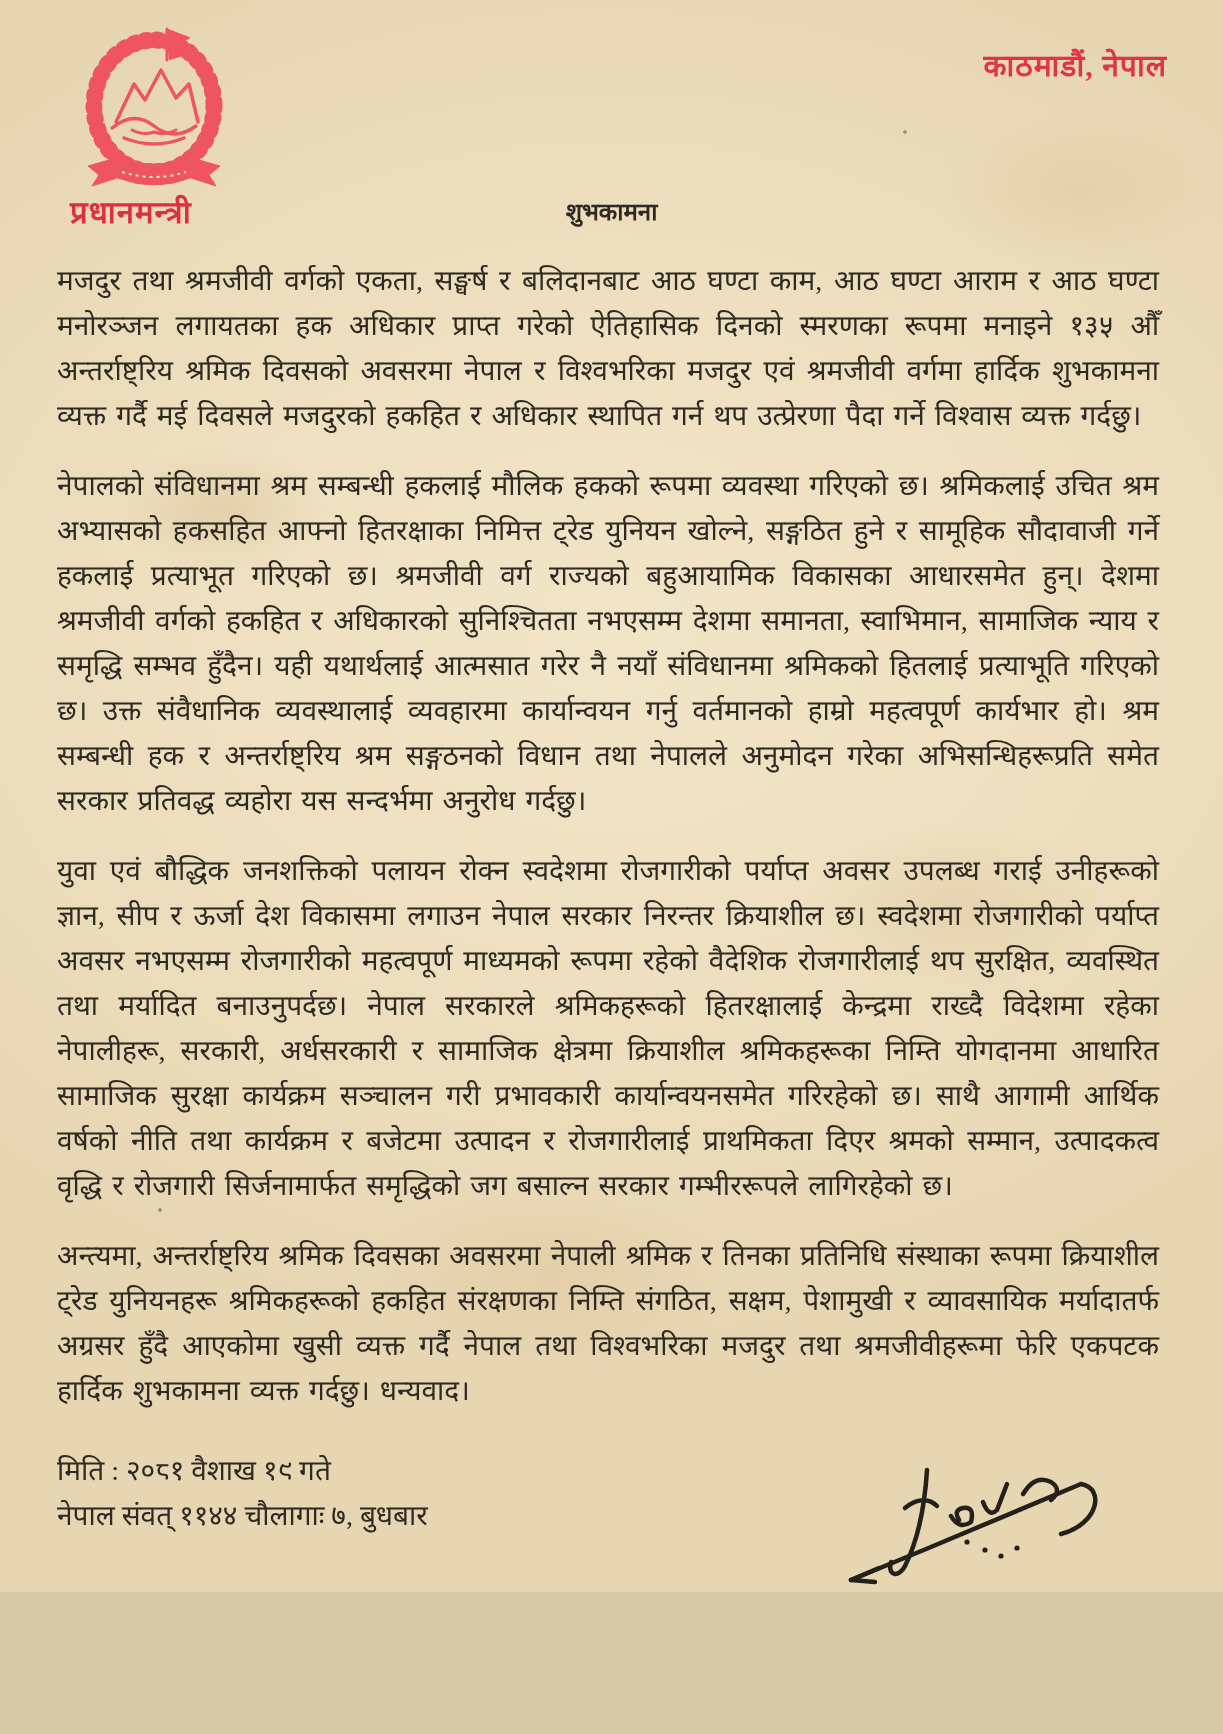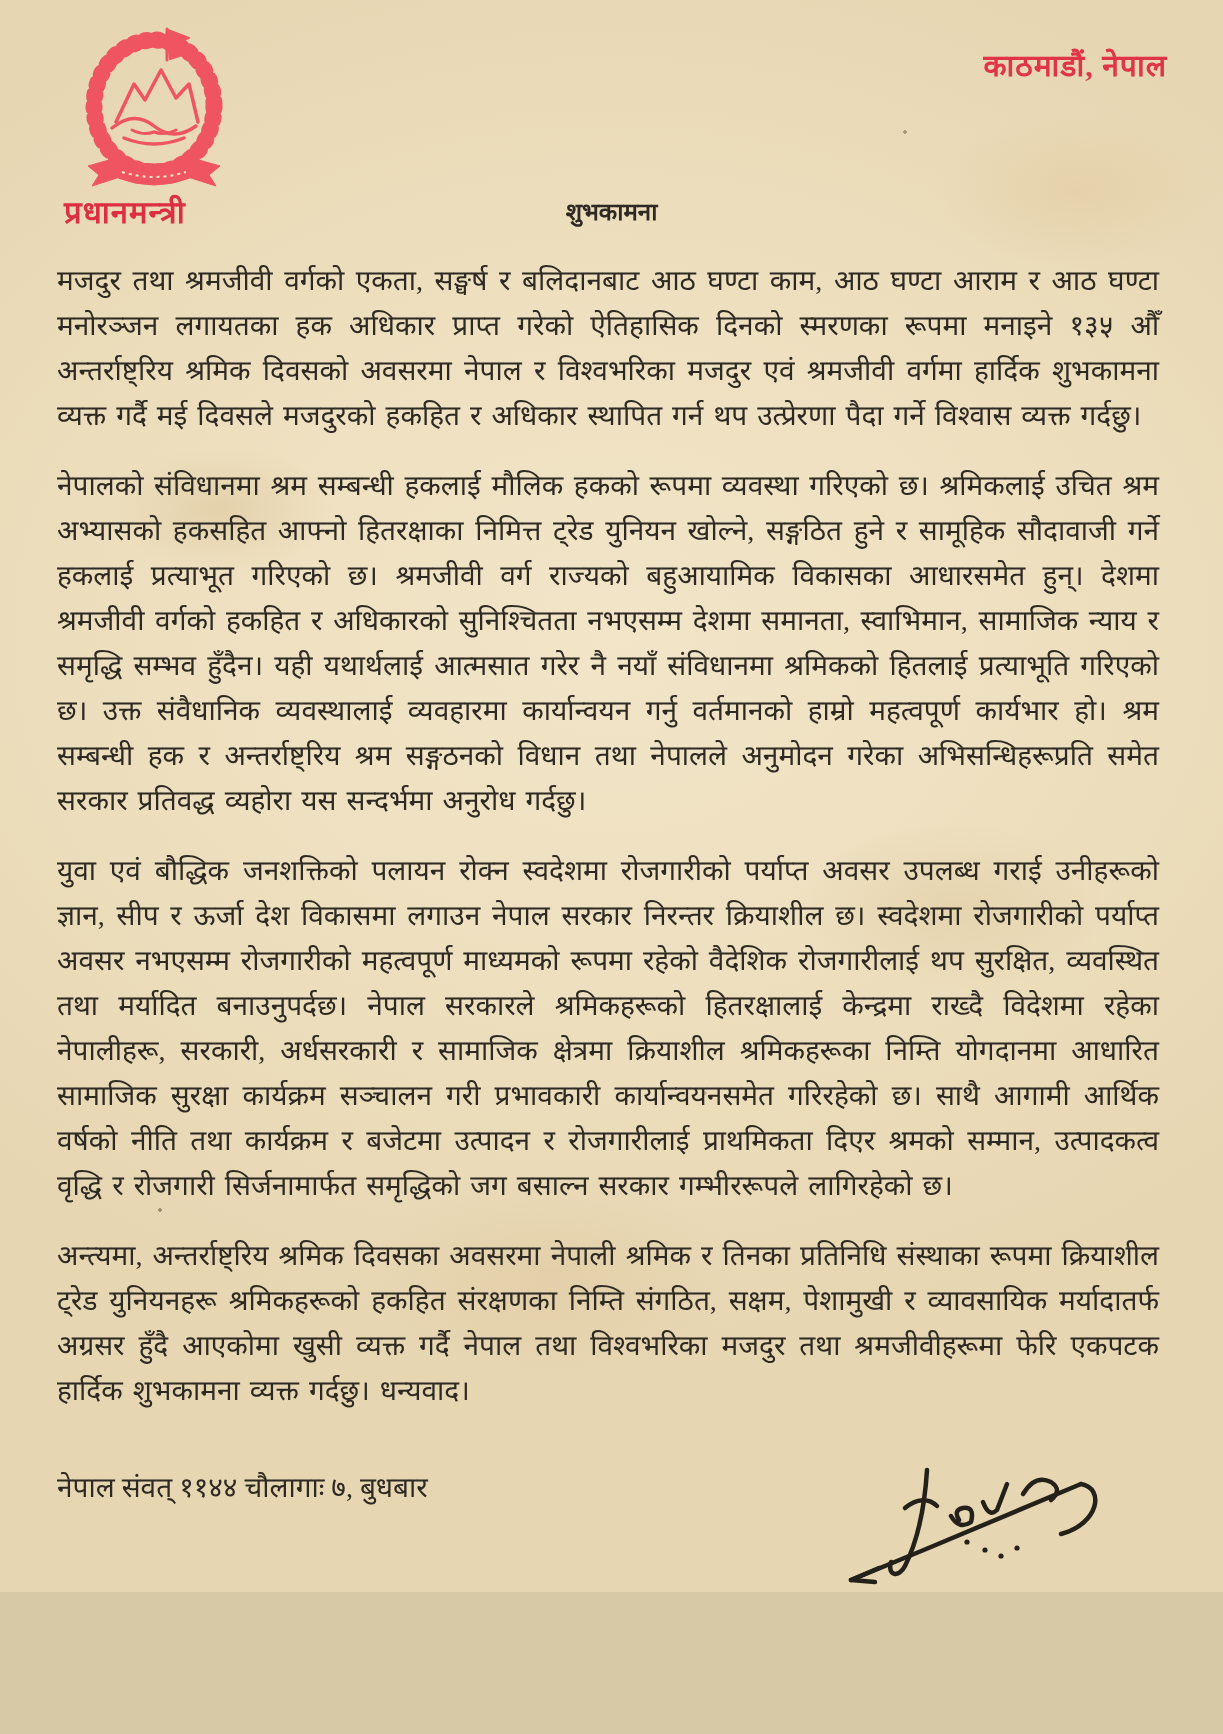"प्रधानमन्त्री" .office { left: 64px -> 70px }
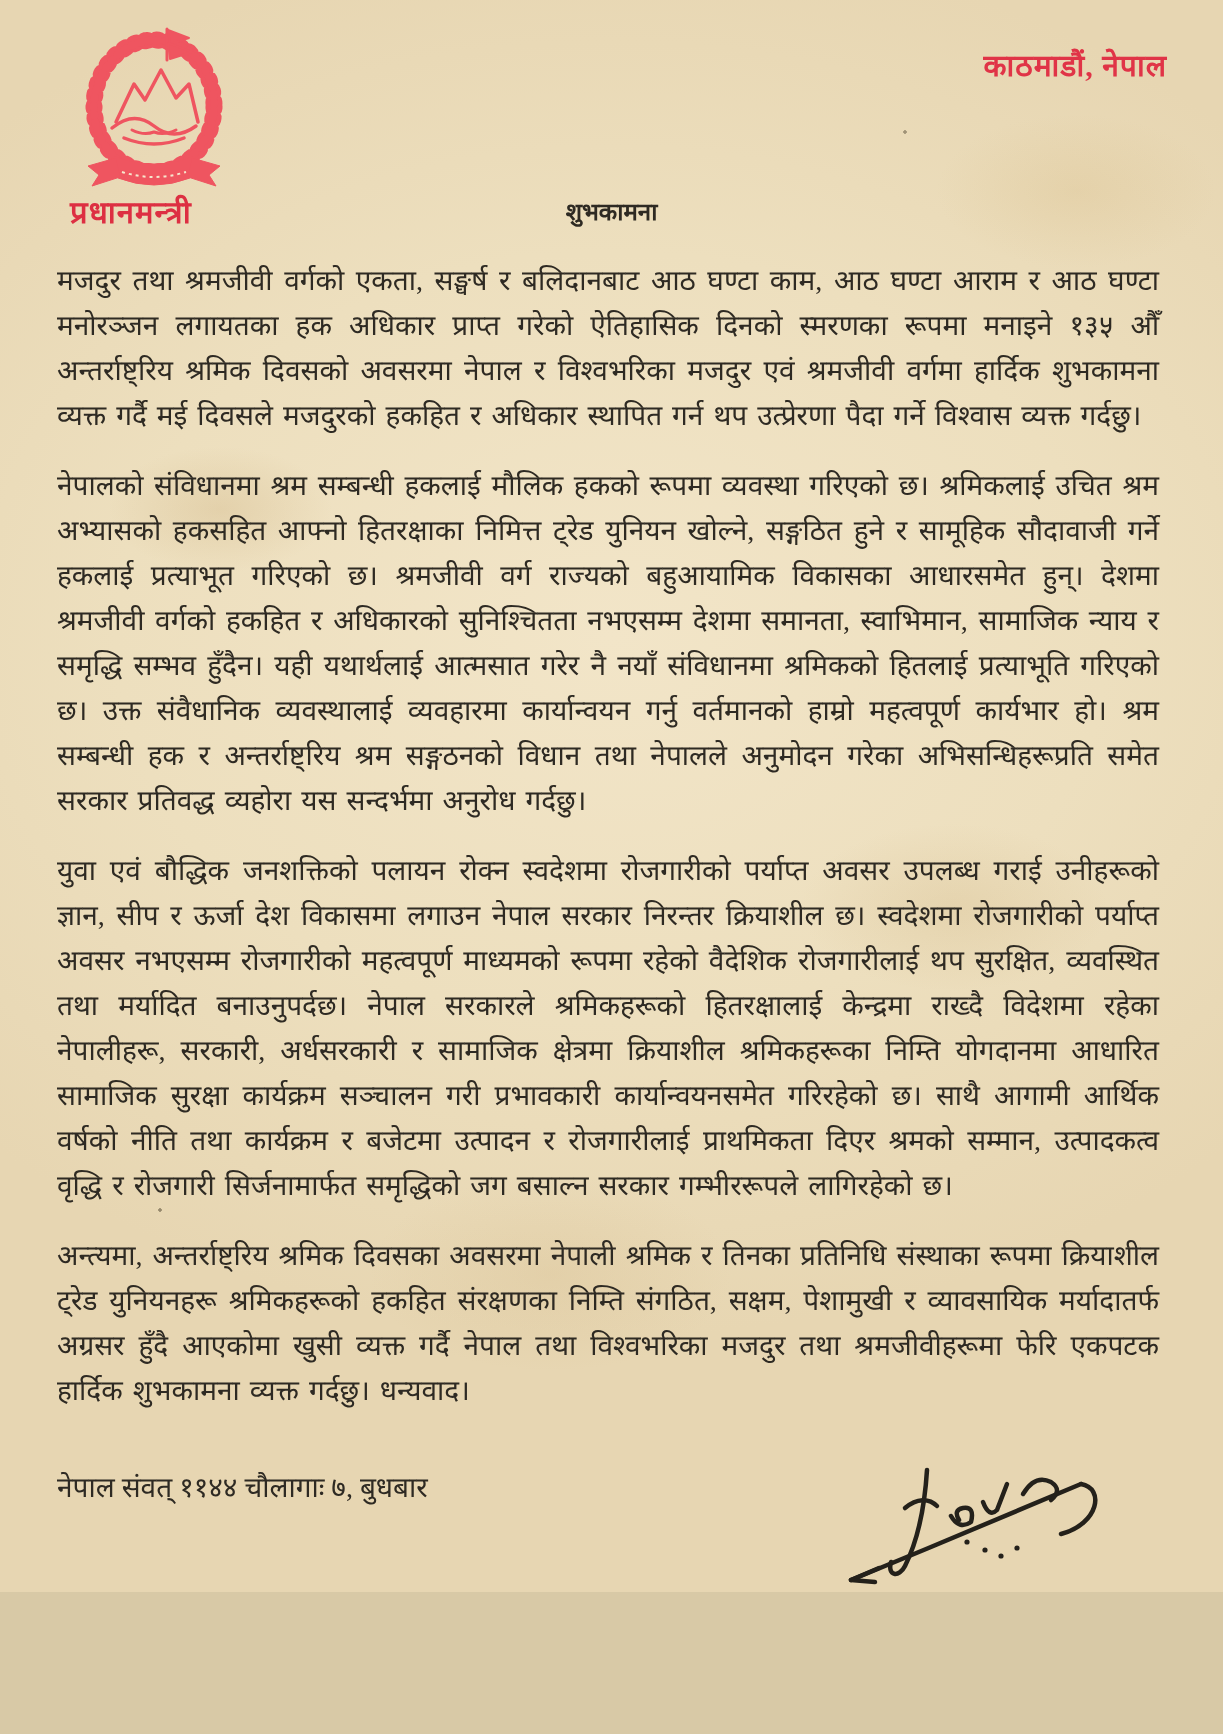"मिति : २०८१ वैशाख १९" div.d1 { html: none -> <div>मिति : २०८१ वैशाख १९ गते</div> }
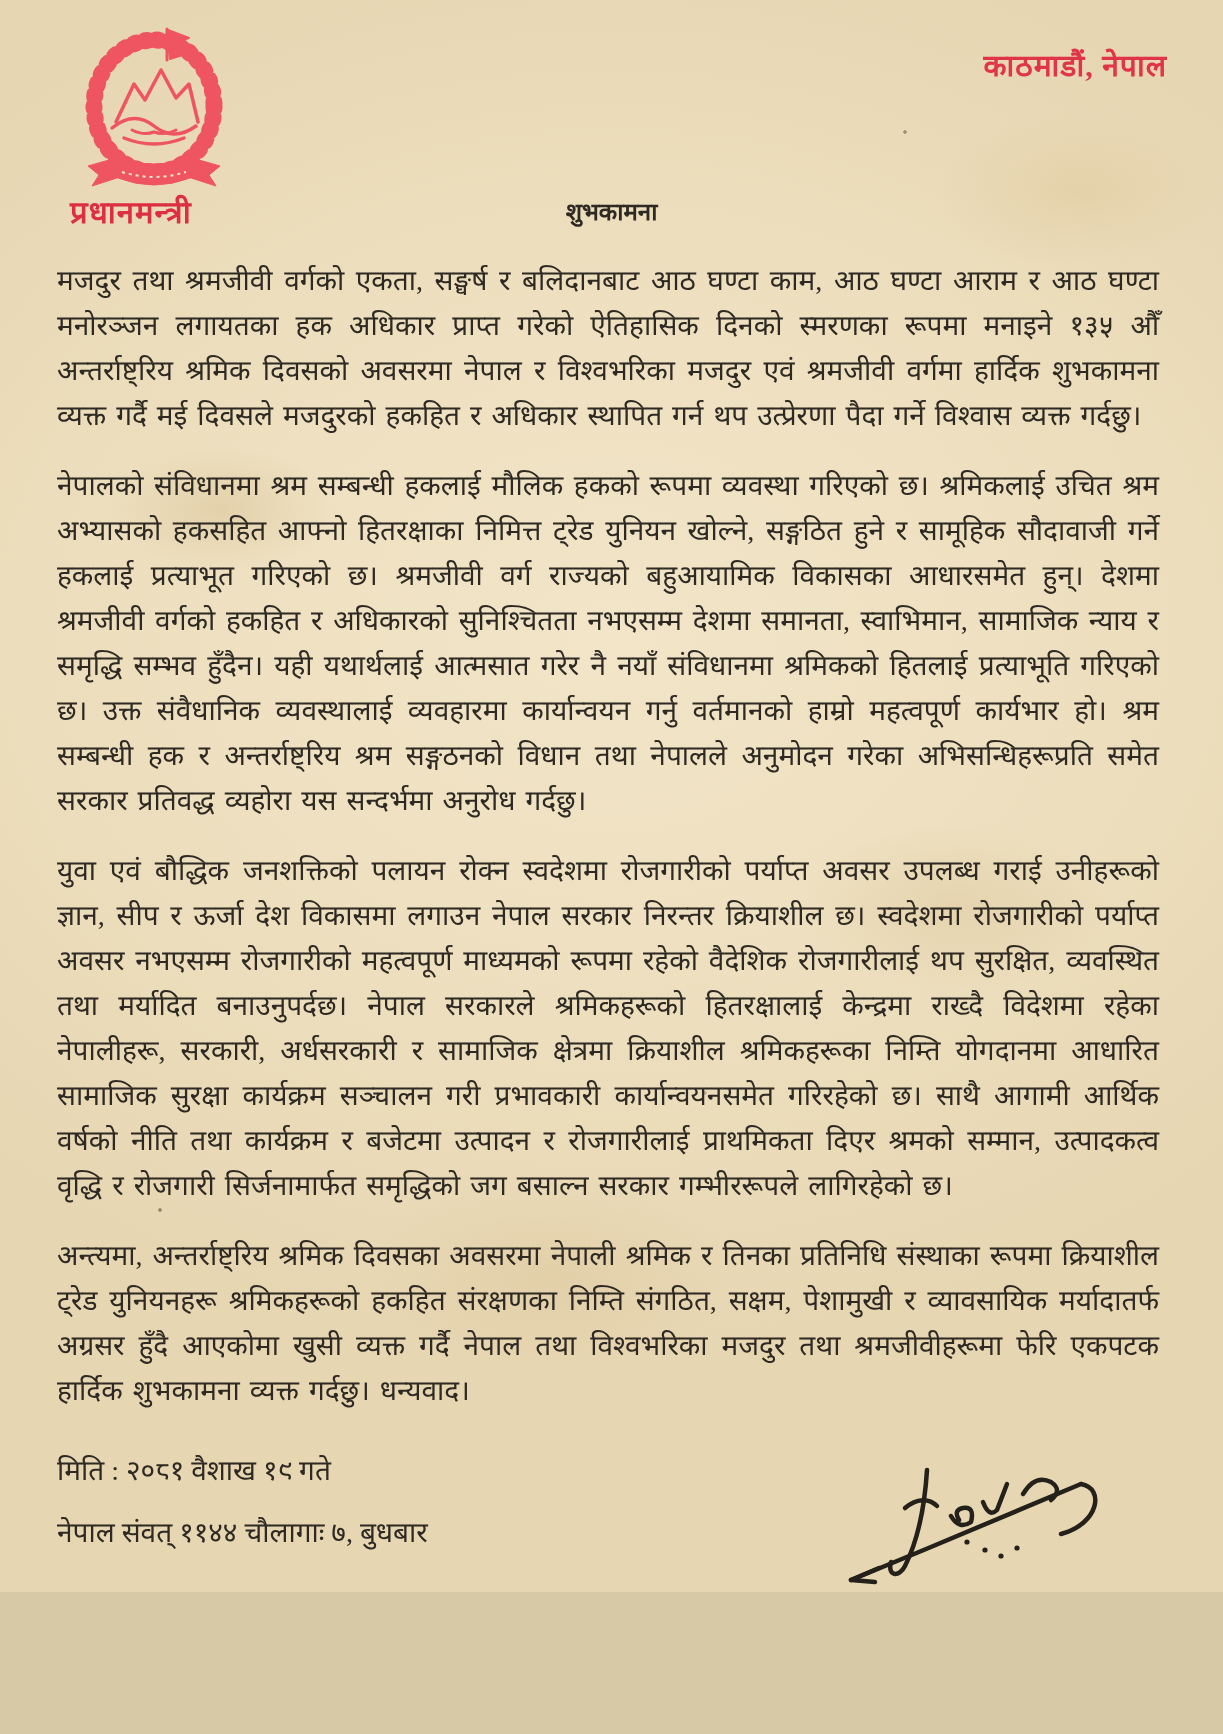"नेपाल संवत् ११४४ चौलागाः ७," .dates .d2 { margin-top: 17px -> none }
